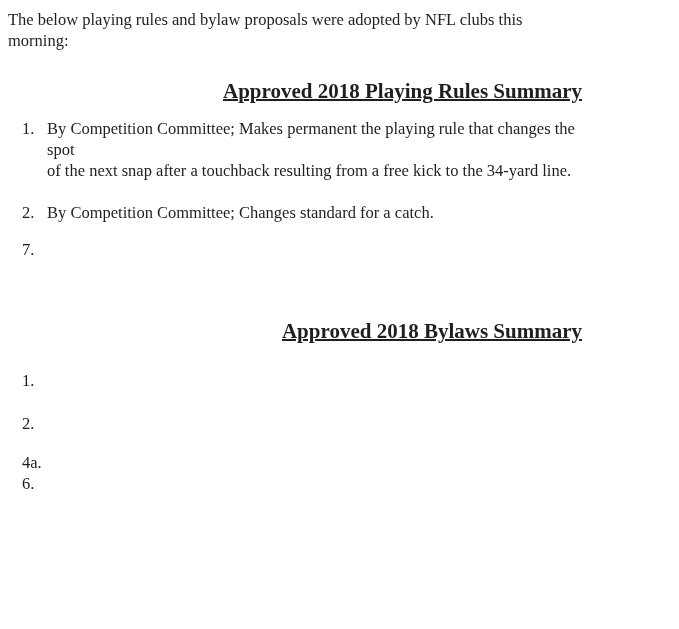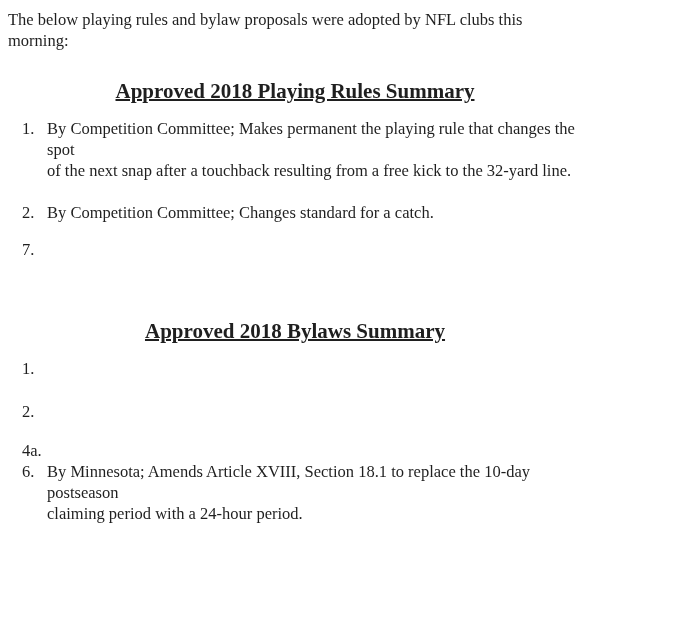"Approved 2018 Playing Rules Summary" .heading { text-align: center -> right }
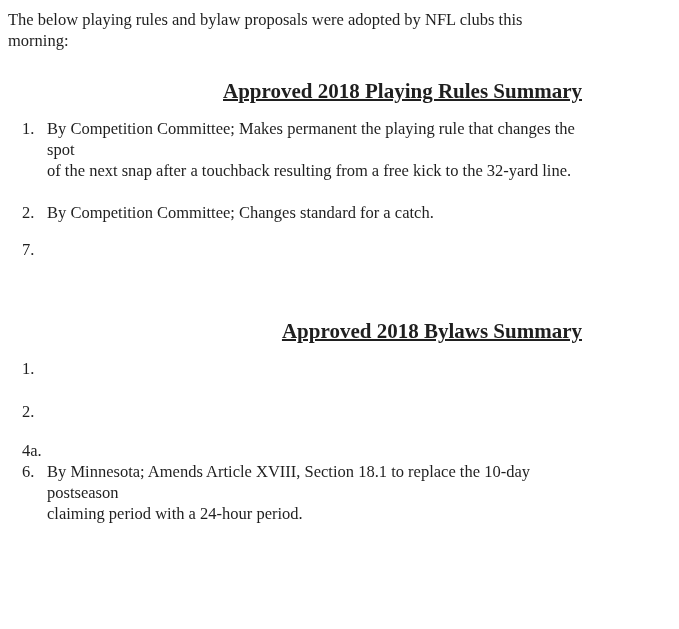"By Competition Committee; Makes" span.txt { text: 32-yard -> 34-yard }
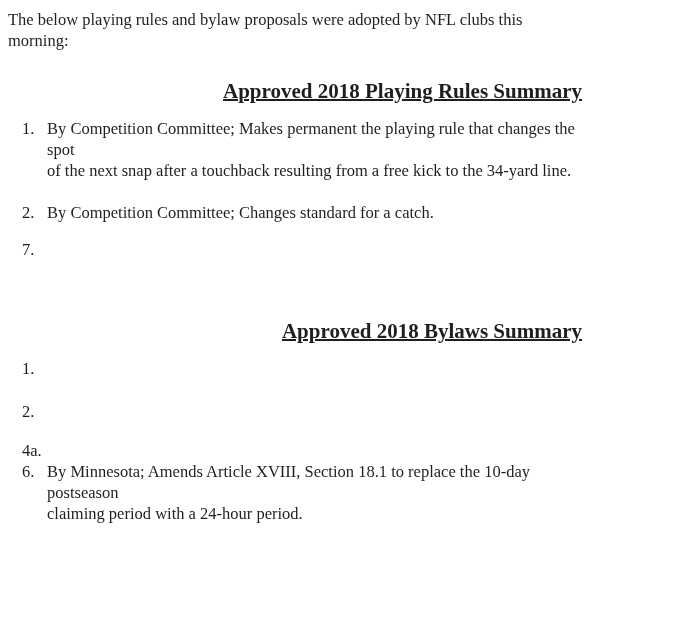"Approved 2018 Bylaws Summary" #bylaws-heading { margin-bottom: 14px -> 26px }
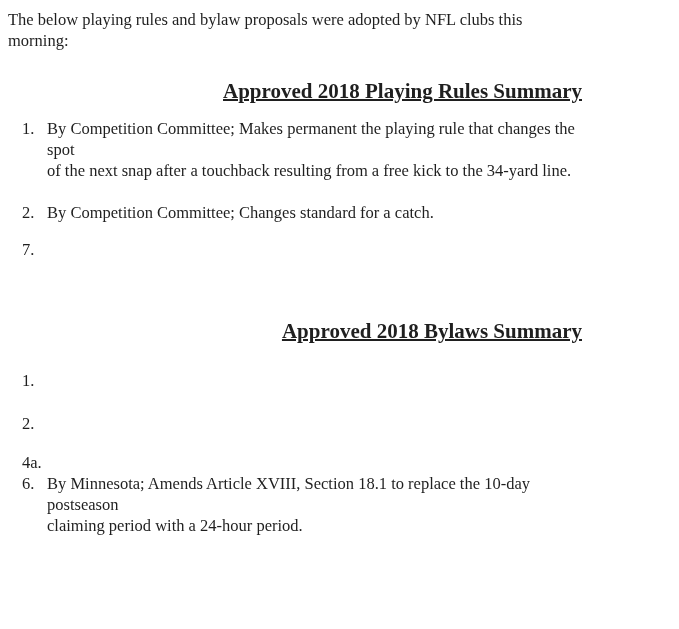"By Minnesota; Amends Article XVIII," span.txt { html: <span>By Minnesota; Amends Article XVIII, Section 18.1 to replace the 10-day postseason claiming period with a 24-hour period.</span> -> none }
